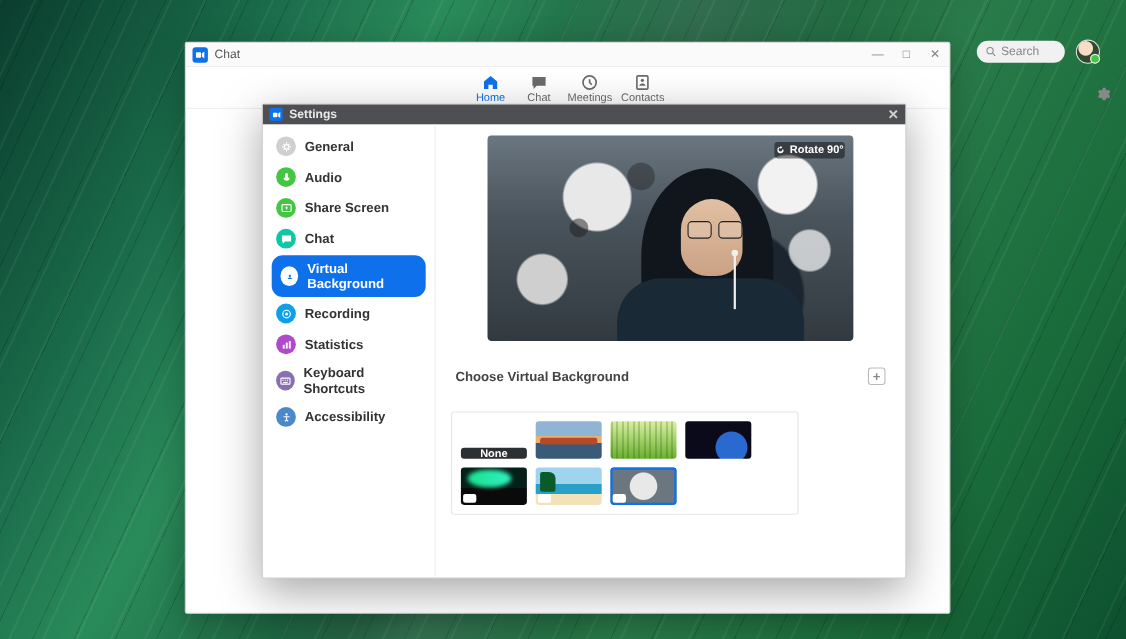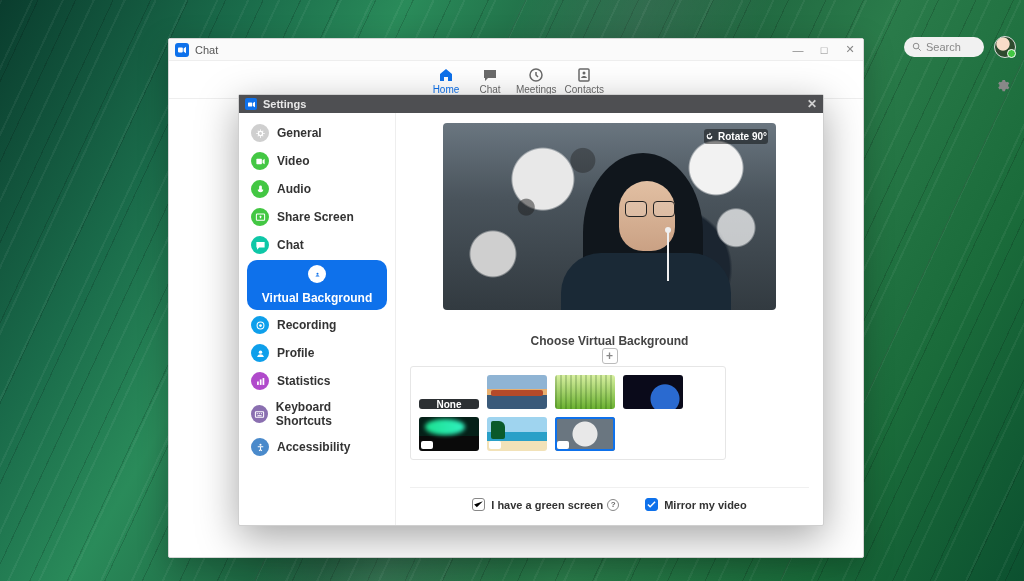"Search" .topnav-right { right: 8px -> 24px }
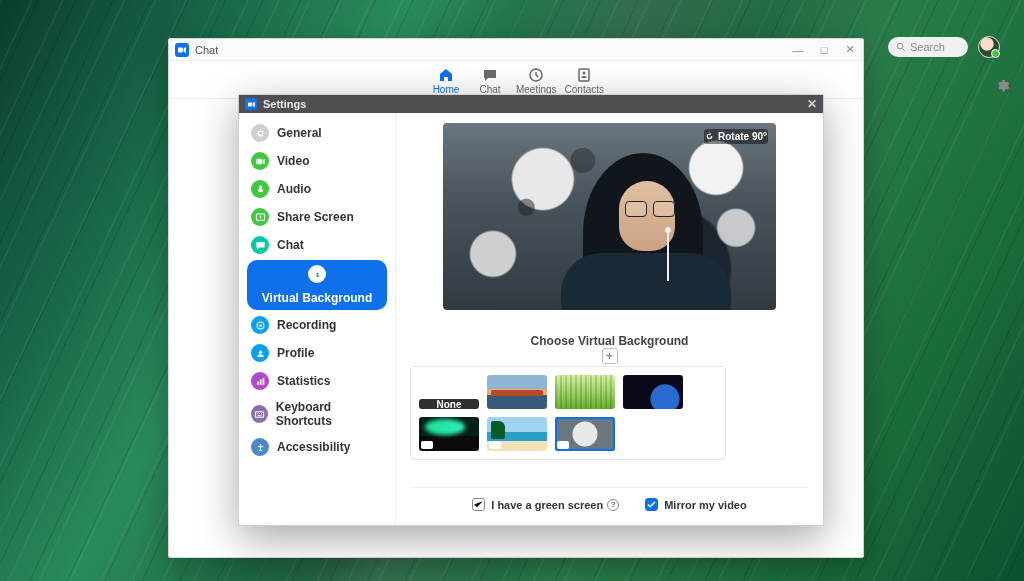"Video" div.sitem { html: <div> <span> <svg> <rect></rect> <path></path> </svg> </span> <span>Video</span> </div> -> none }
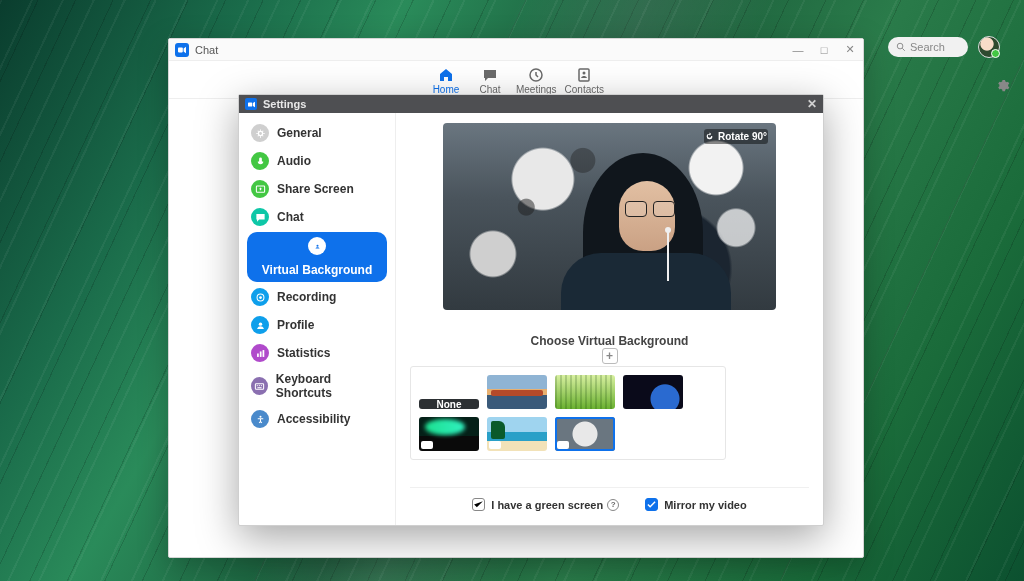"Virtual Background" .sitem.selected { flex-direction: column -> none }
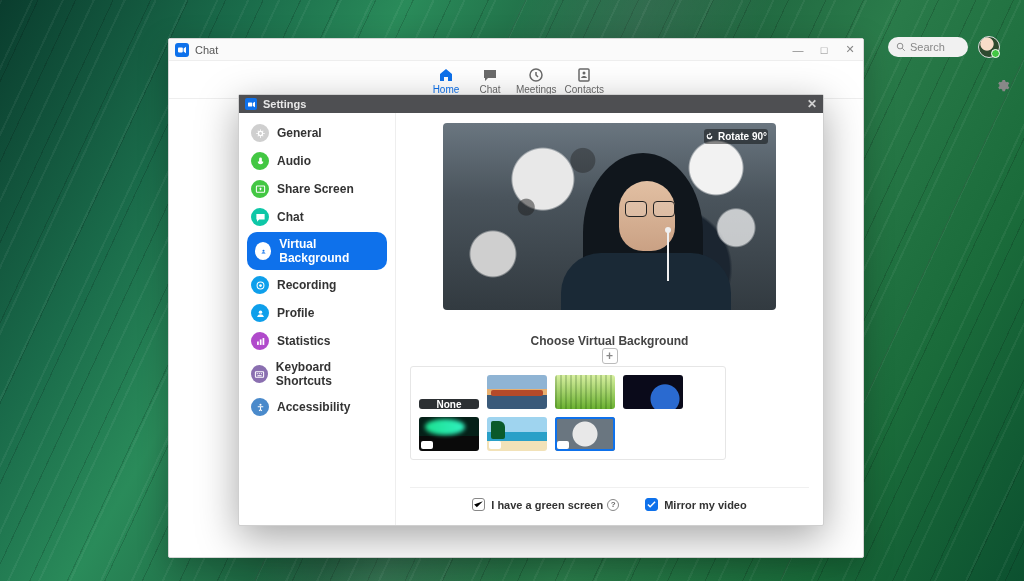"Profile" div.sitem { html: <div> <span> <svg> <circle></circle> <path></path> </svg> </span> <span>Profile</span> </div> -> none }
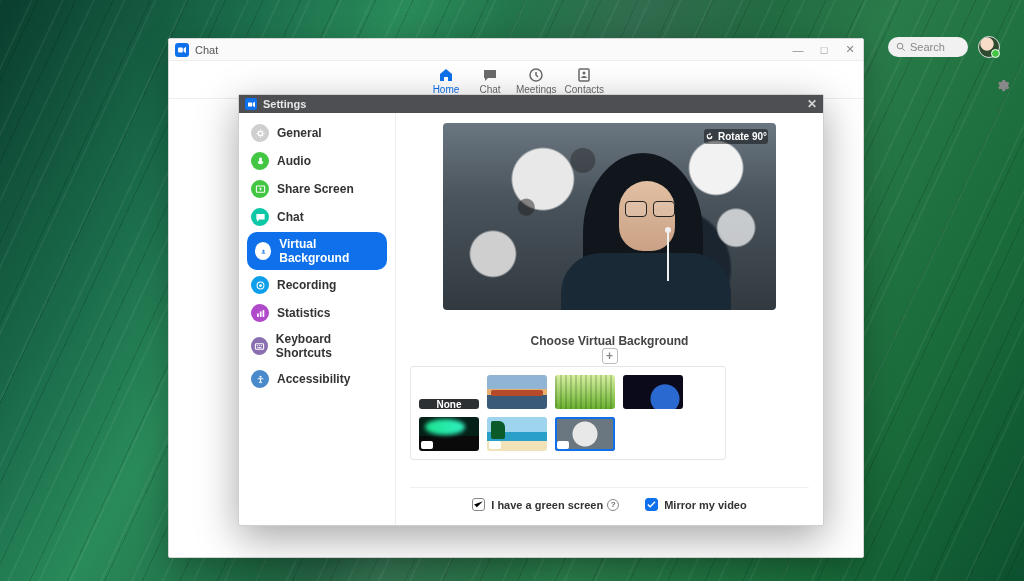"Choose Virtual Background" .choose-row { flex-direction: column -> none; margin: 24px 4px 2px -> 24px 4px 24px }
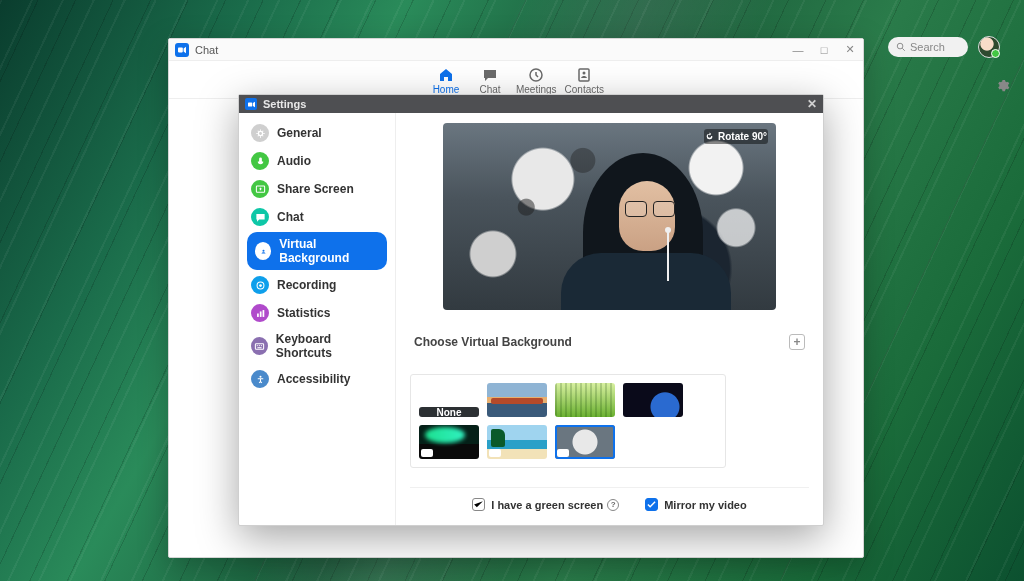"I have a green screen" div.footer { html: <div> <label> <span> <svg> <path></path> </svg> </span> <span>I have a green screen</span> <span>?</span> </label> <label> <span> <svg> <path></path> </svg> </span> <span>Mirror my video</span> </label> </div> -> none }
